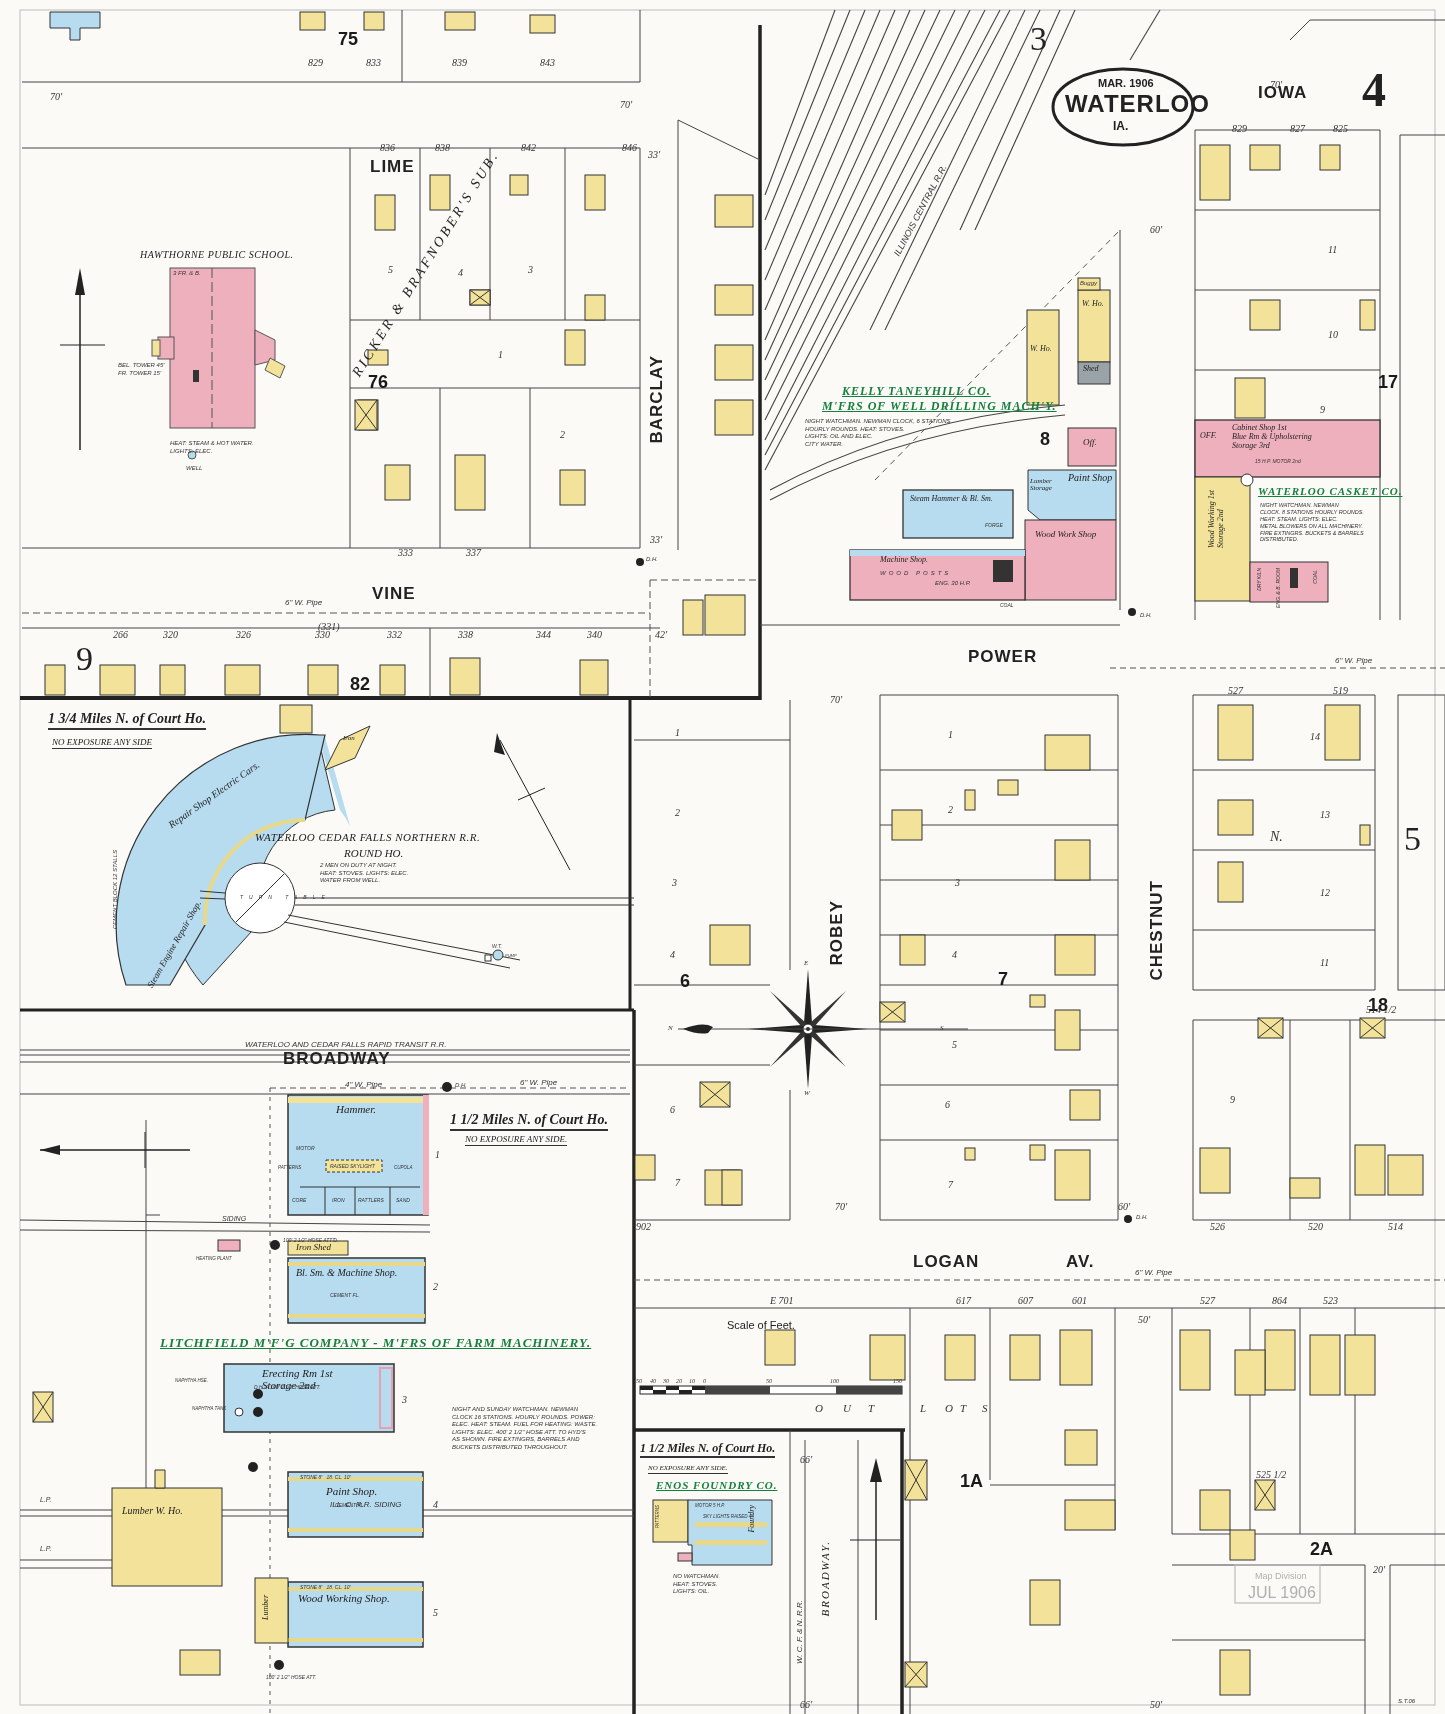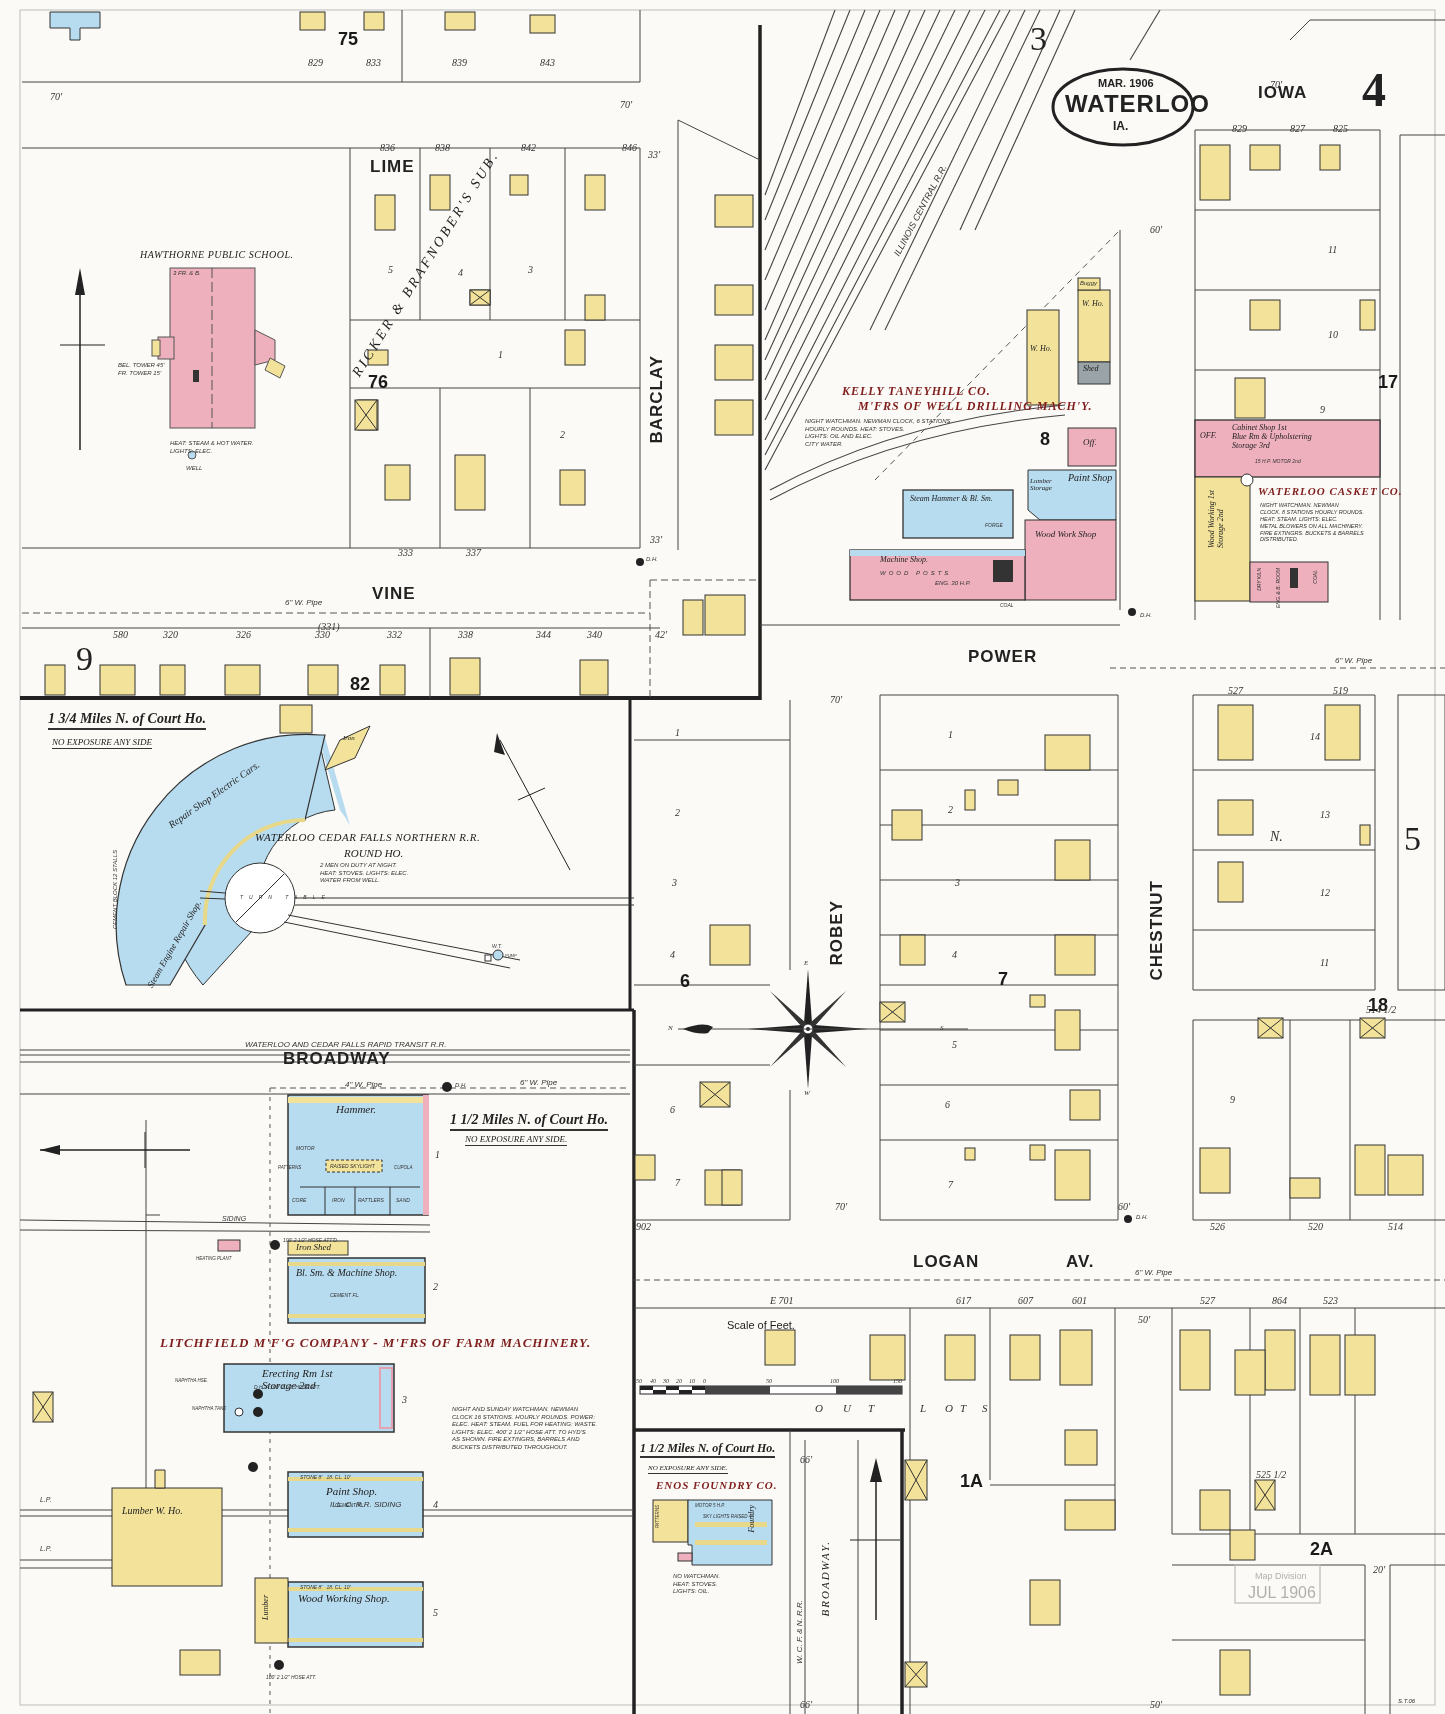"KELLY TANEYHILL CO." .co { color: #7f1d1d -> #15803d; text-decoration: none -> underline }
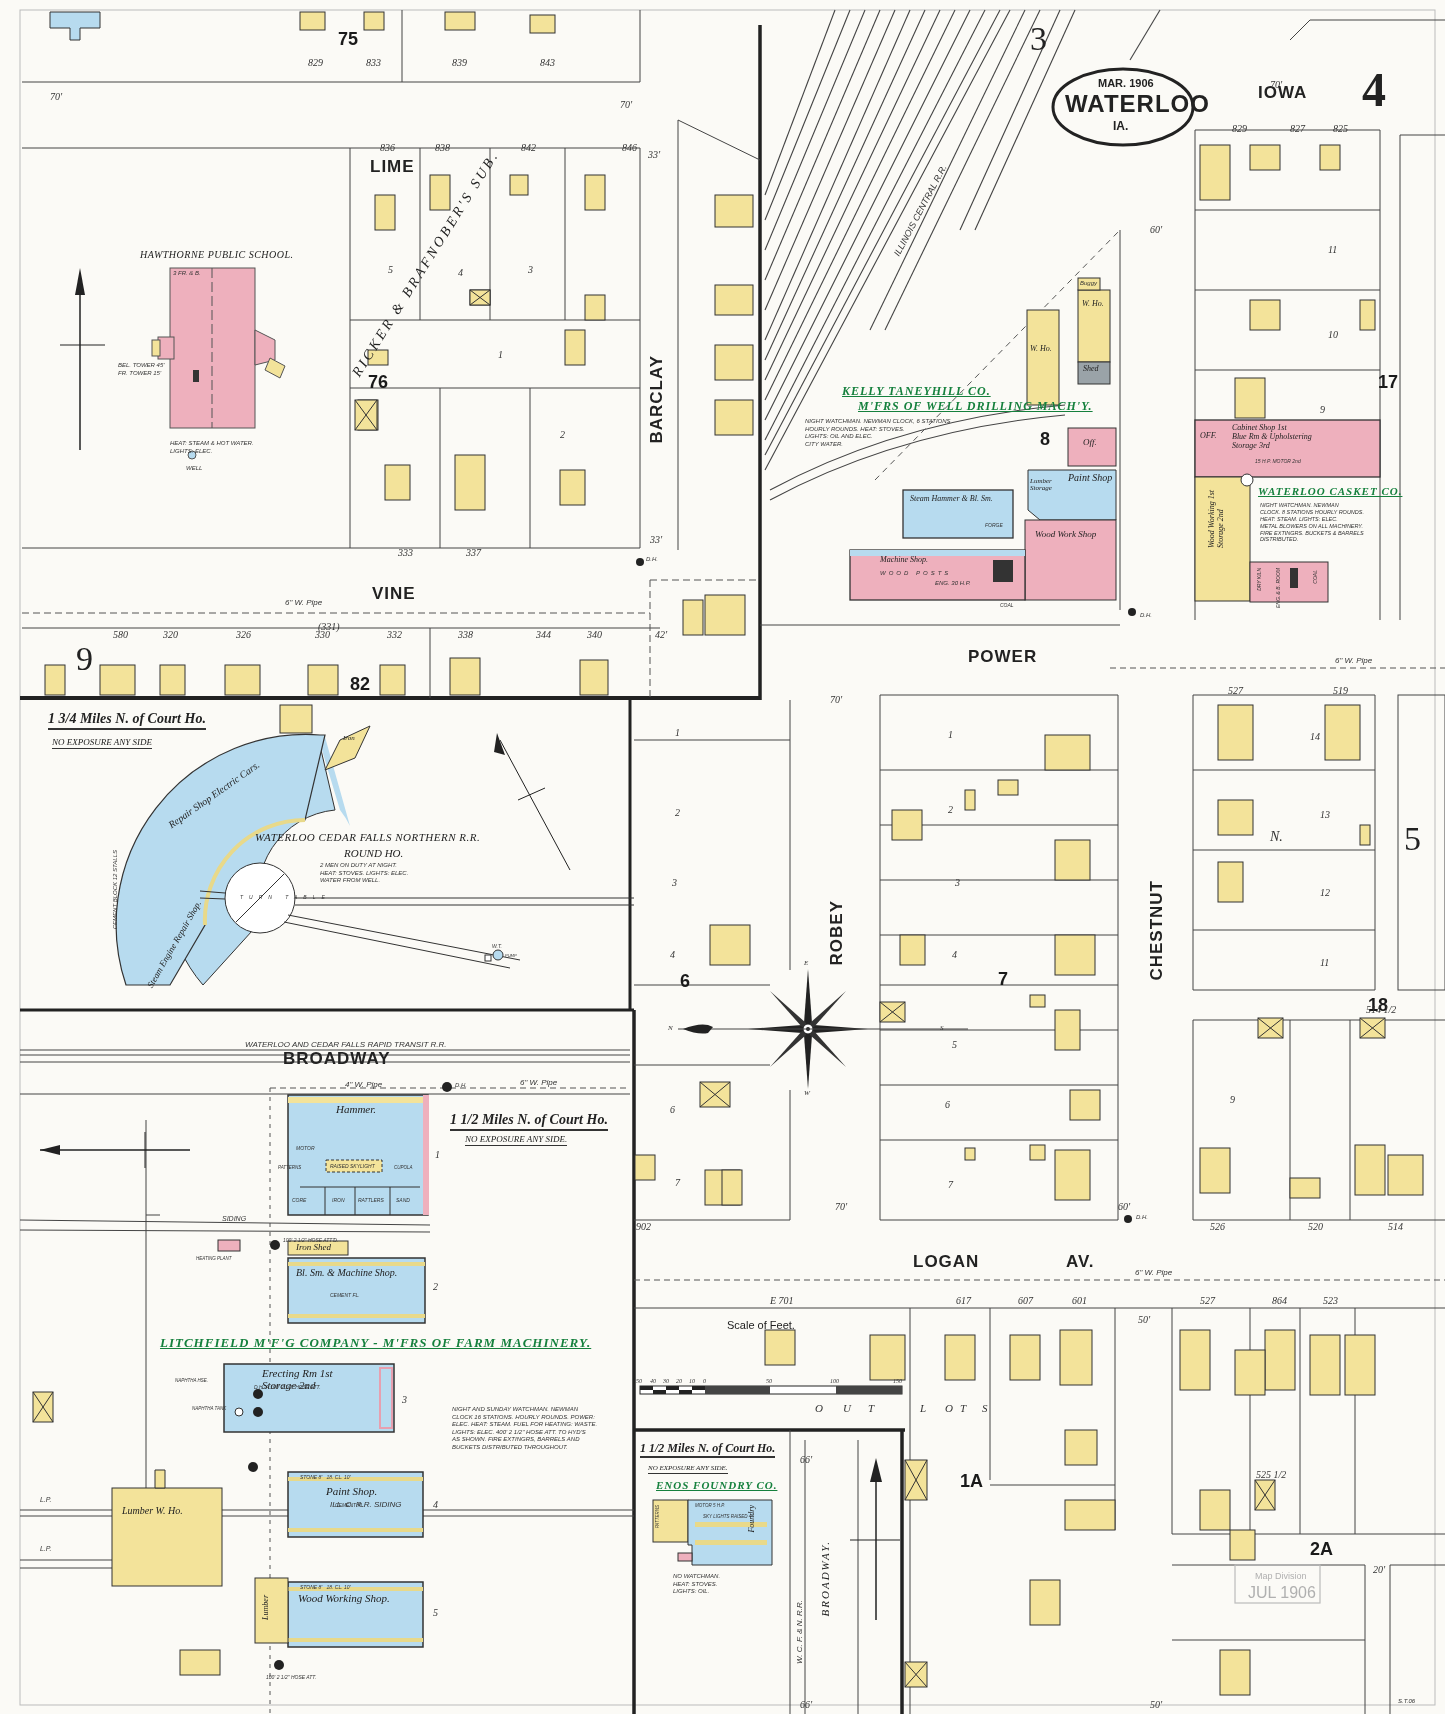"M'FRS OF WELL DRILLING MACH'Y." div.lbl { margin-left: 36px -> none }
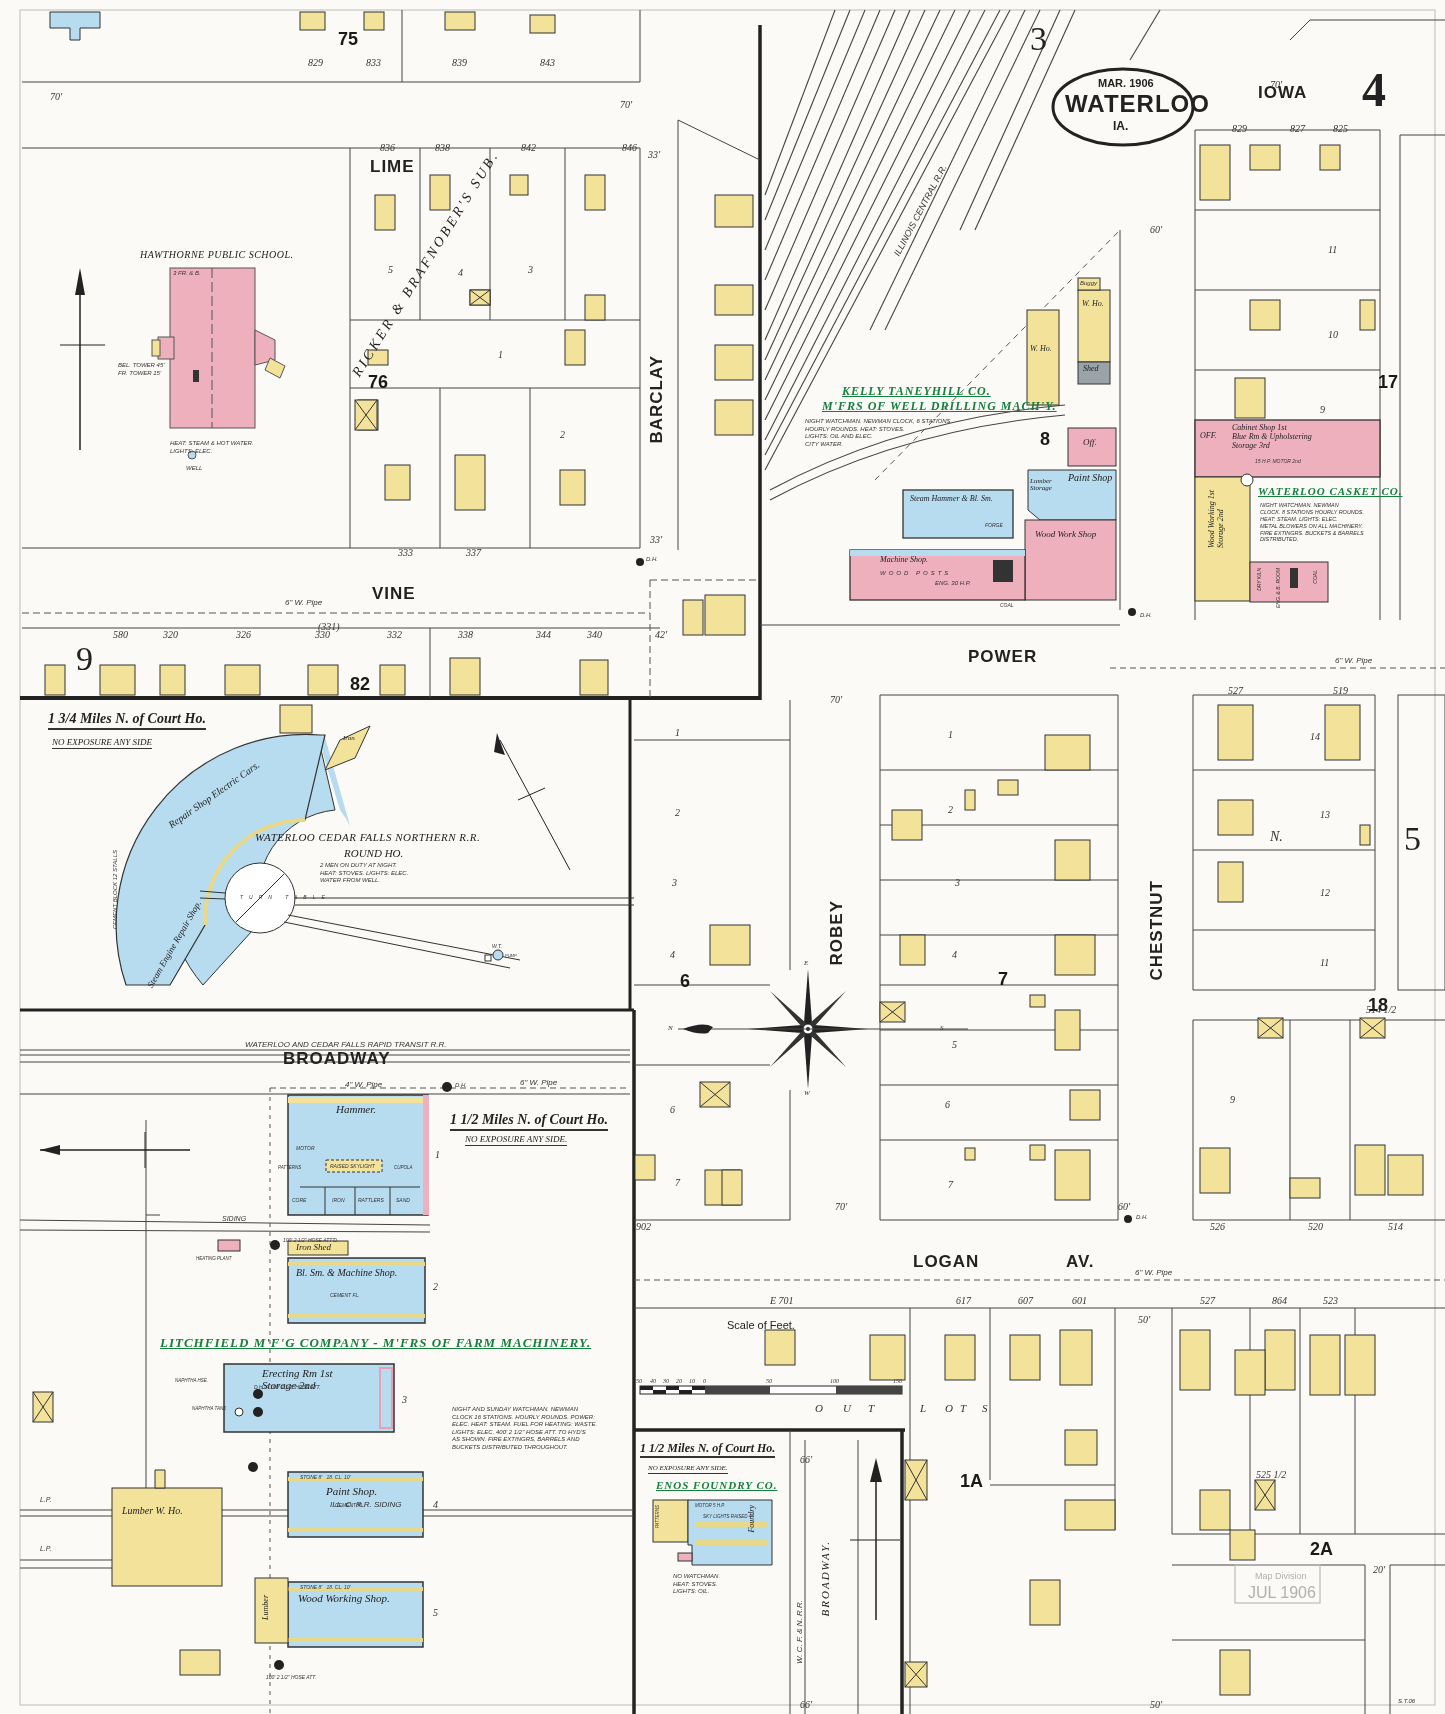"580" div.lbl { text: 580 -> 266 }
